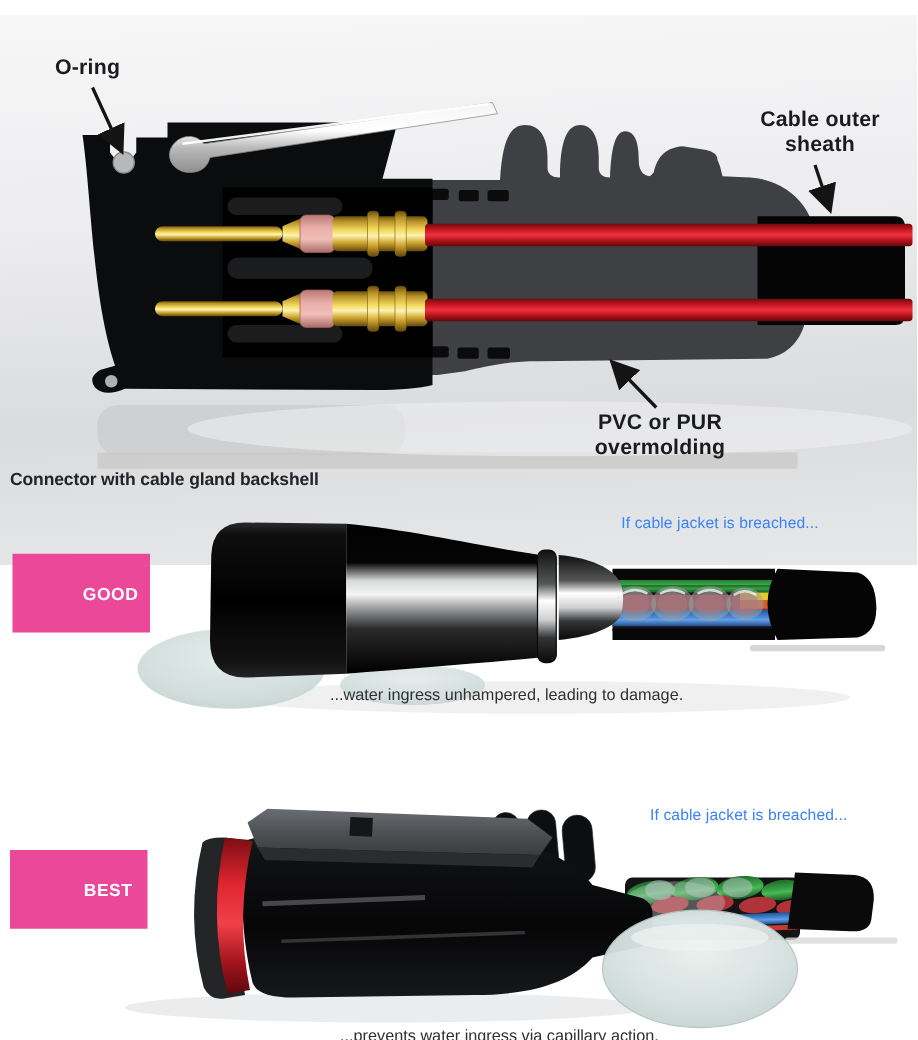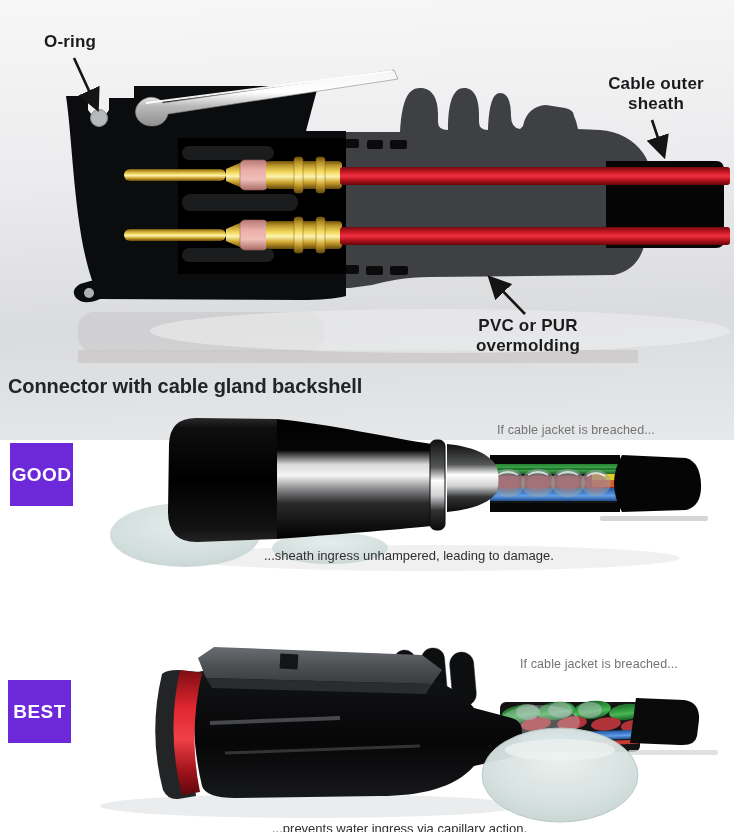"O-ring" .hero { top: 0 -> 12px }
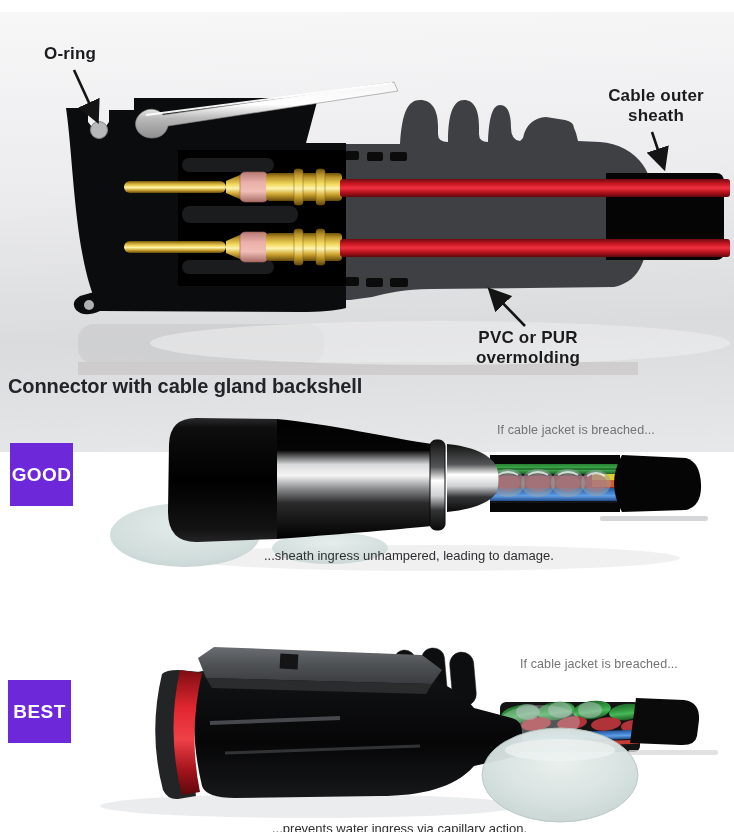"Connector with cable gland backshell" .section-heading { font-size: 20px -> 14px }
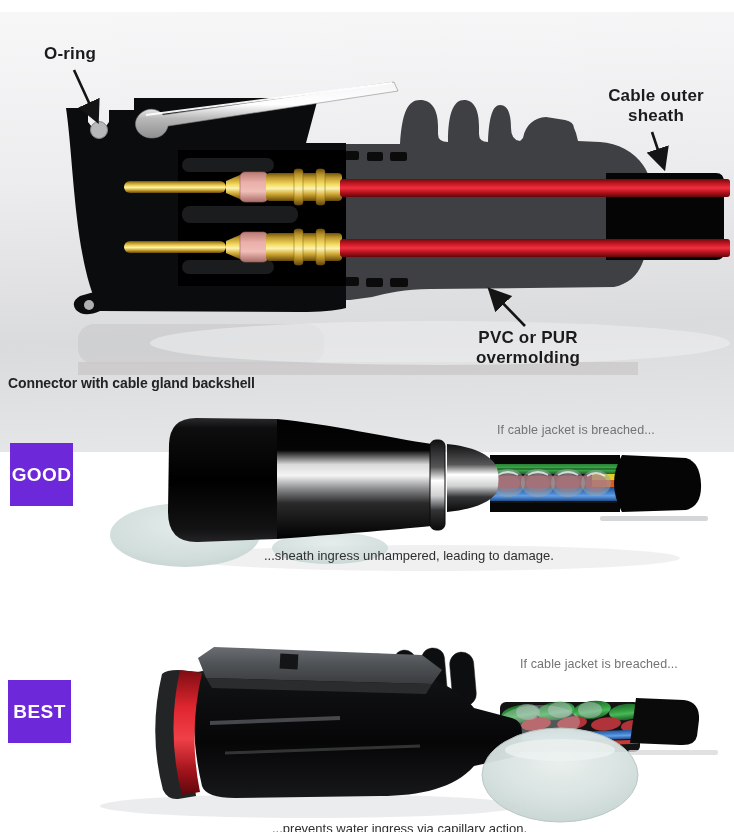"If cable jacket is breached..." .callout { color: #737373 -> #3b82f6; margin-top: 12px -> none }
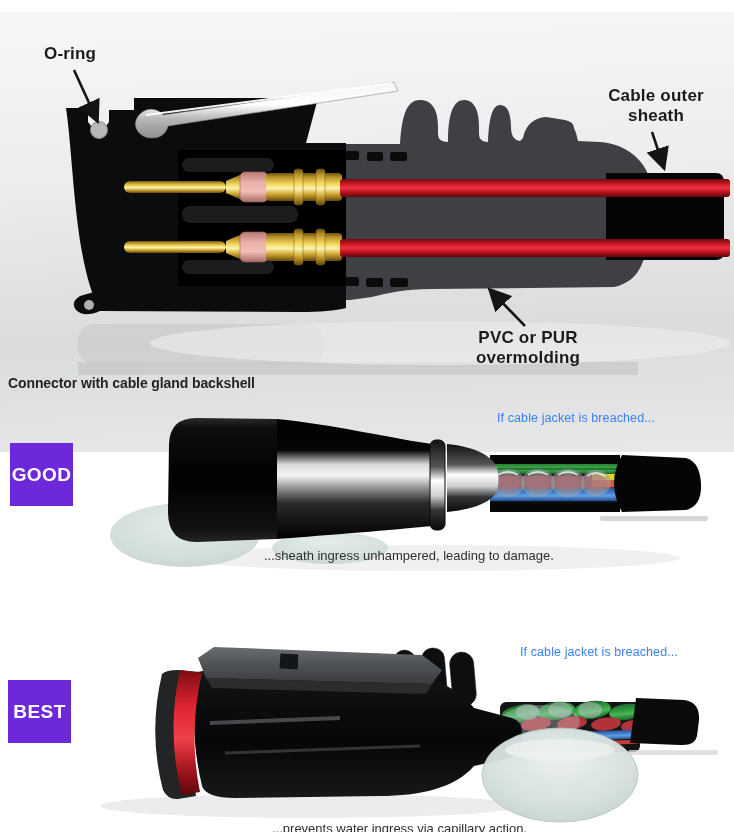"GOOD" .badge { background: #6d28d9 -> #ec4899; font-size: 19px -> 14px; padding-left: none -> 47px }
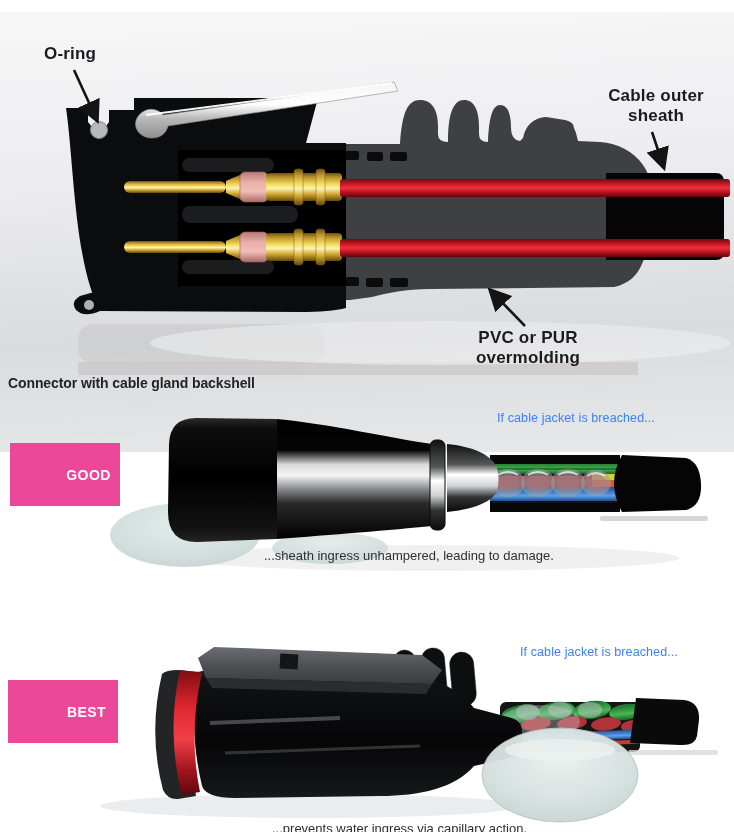"...sheath ingress unhampered, leading to" div.caption { text: ...sheath -> ...water }
